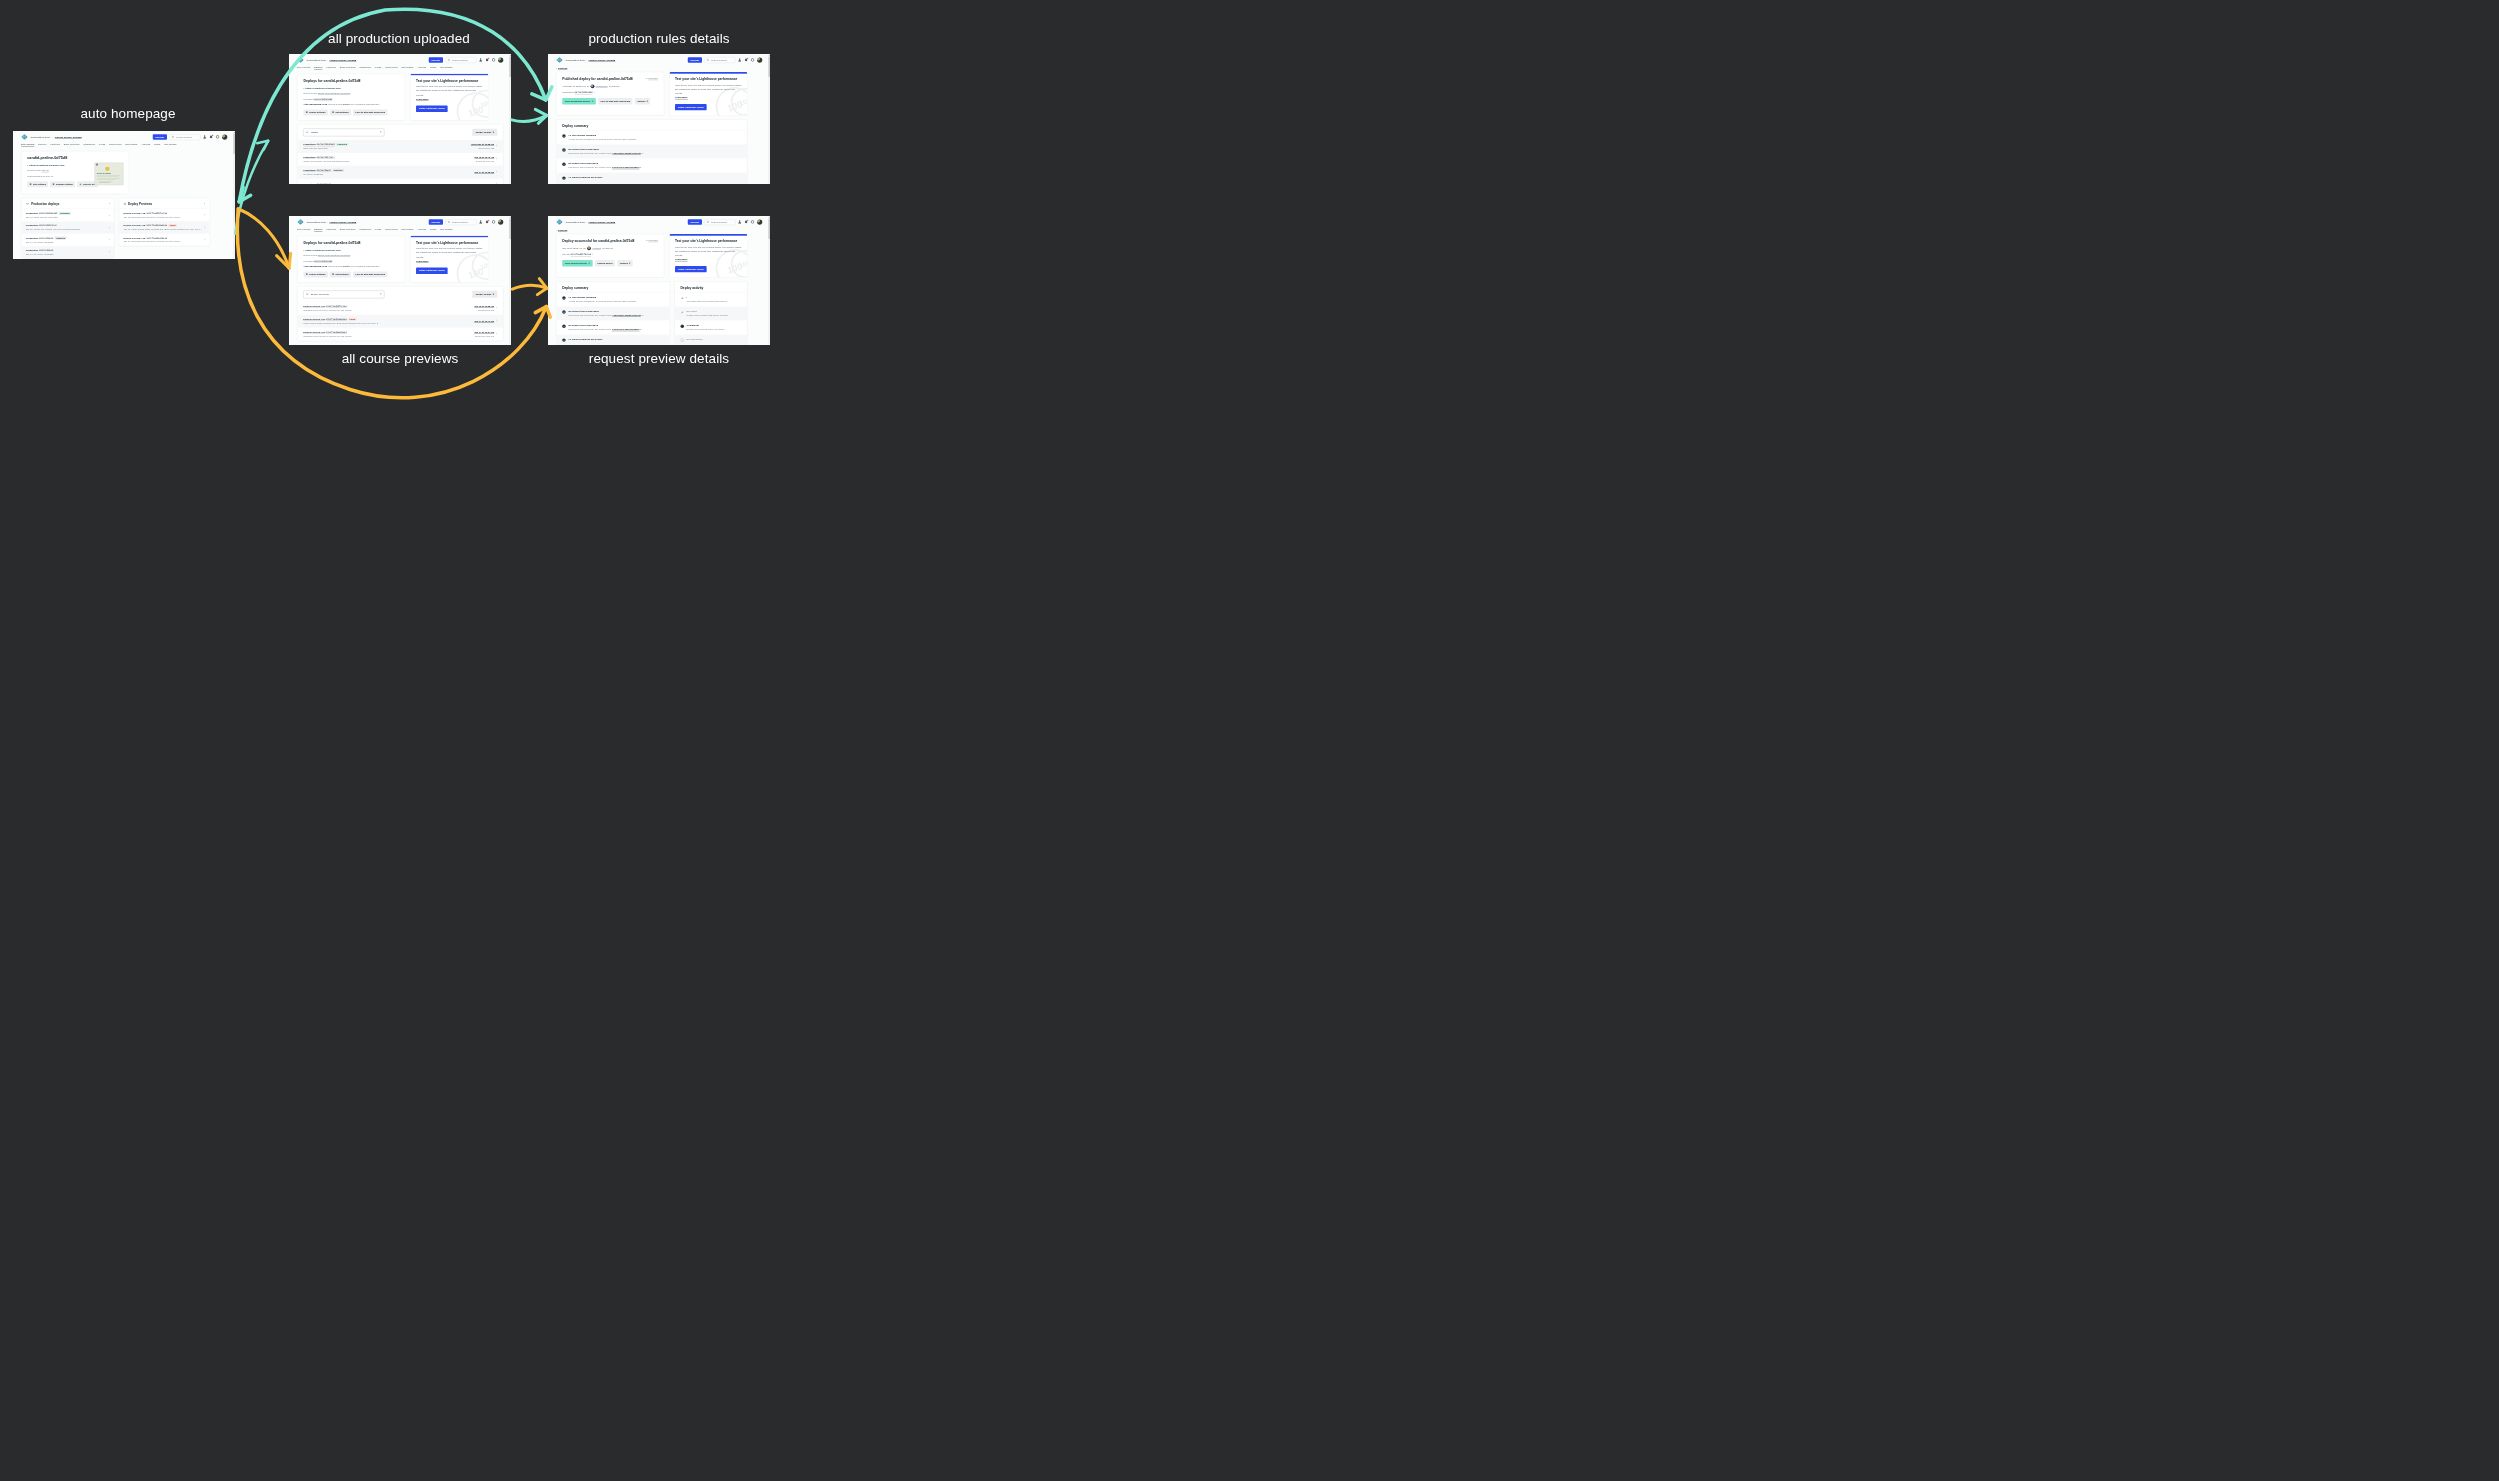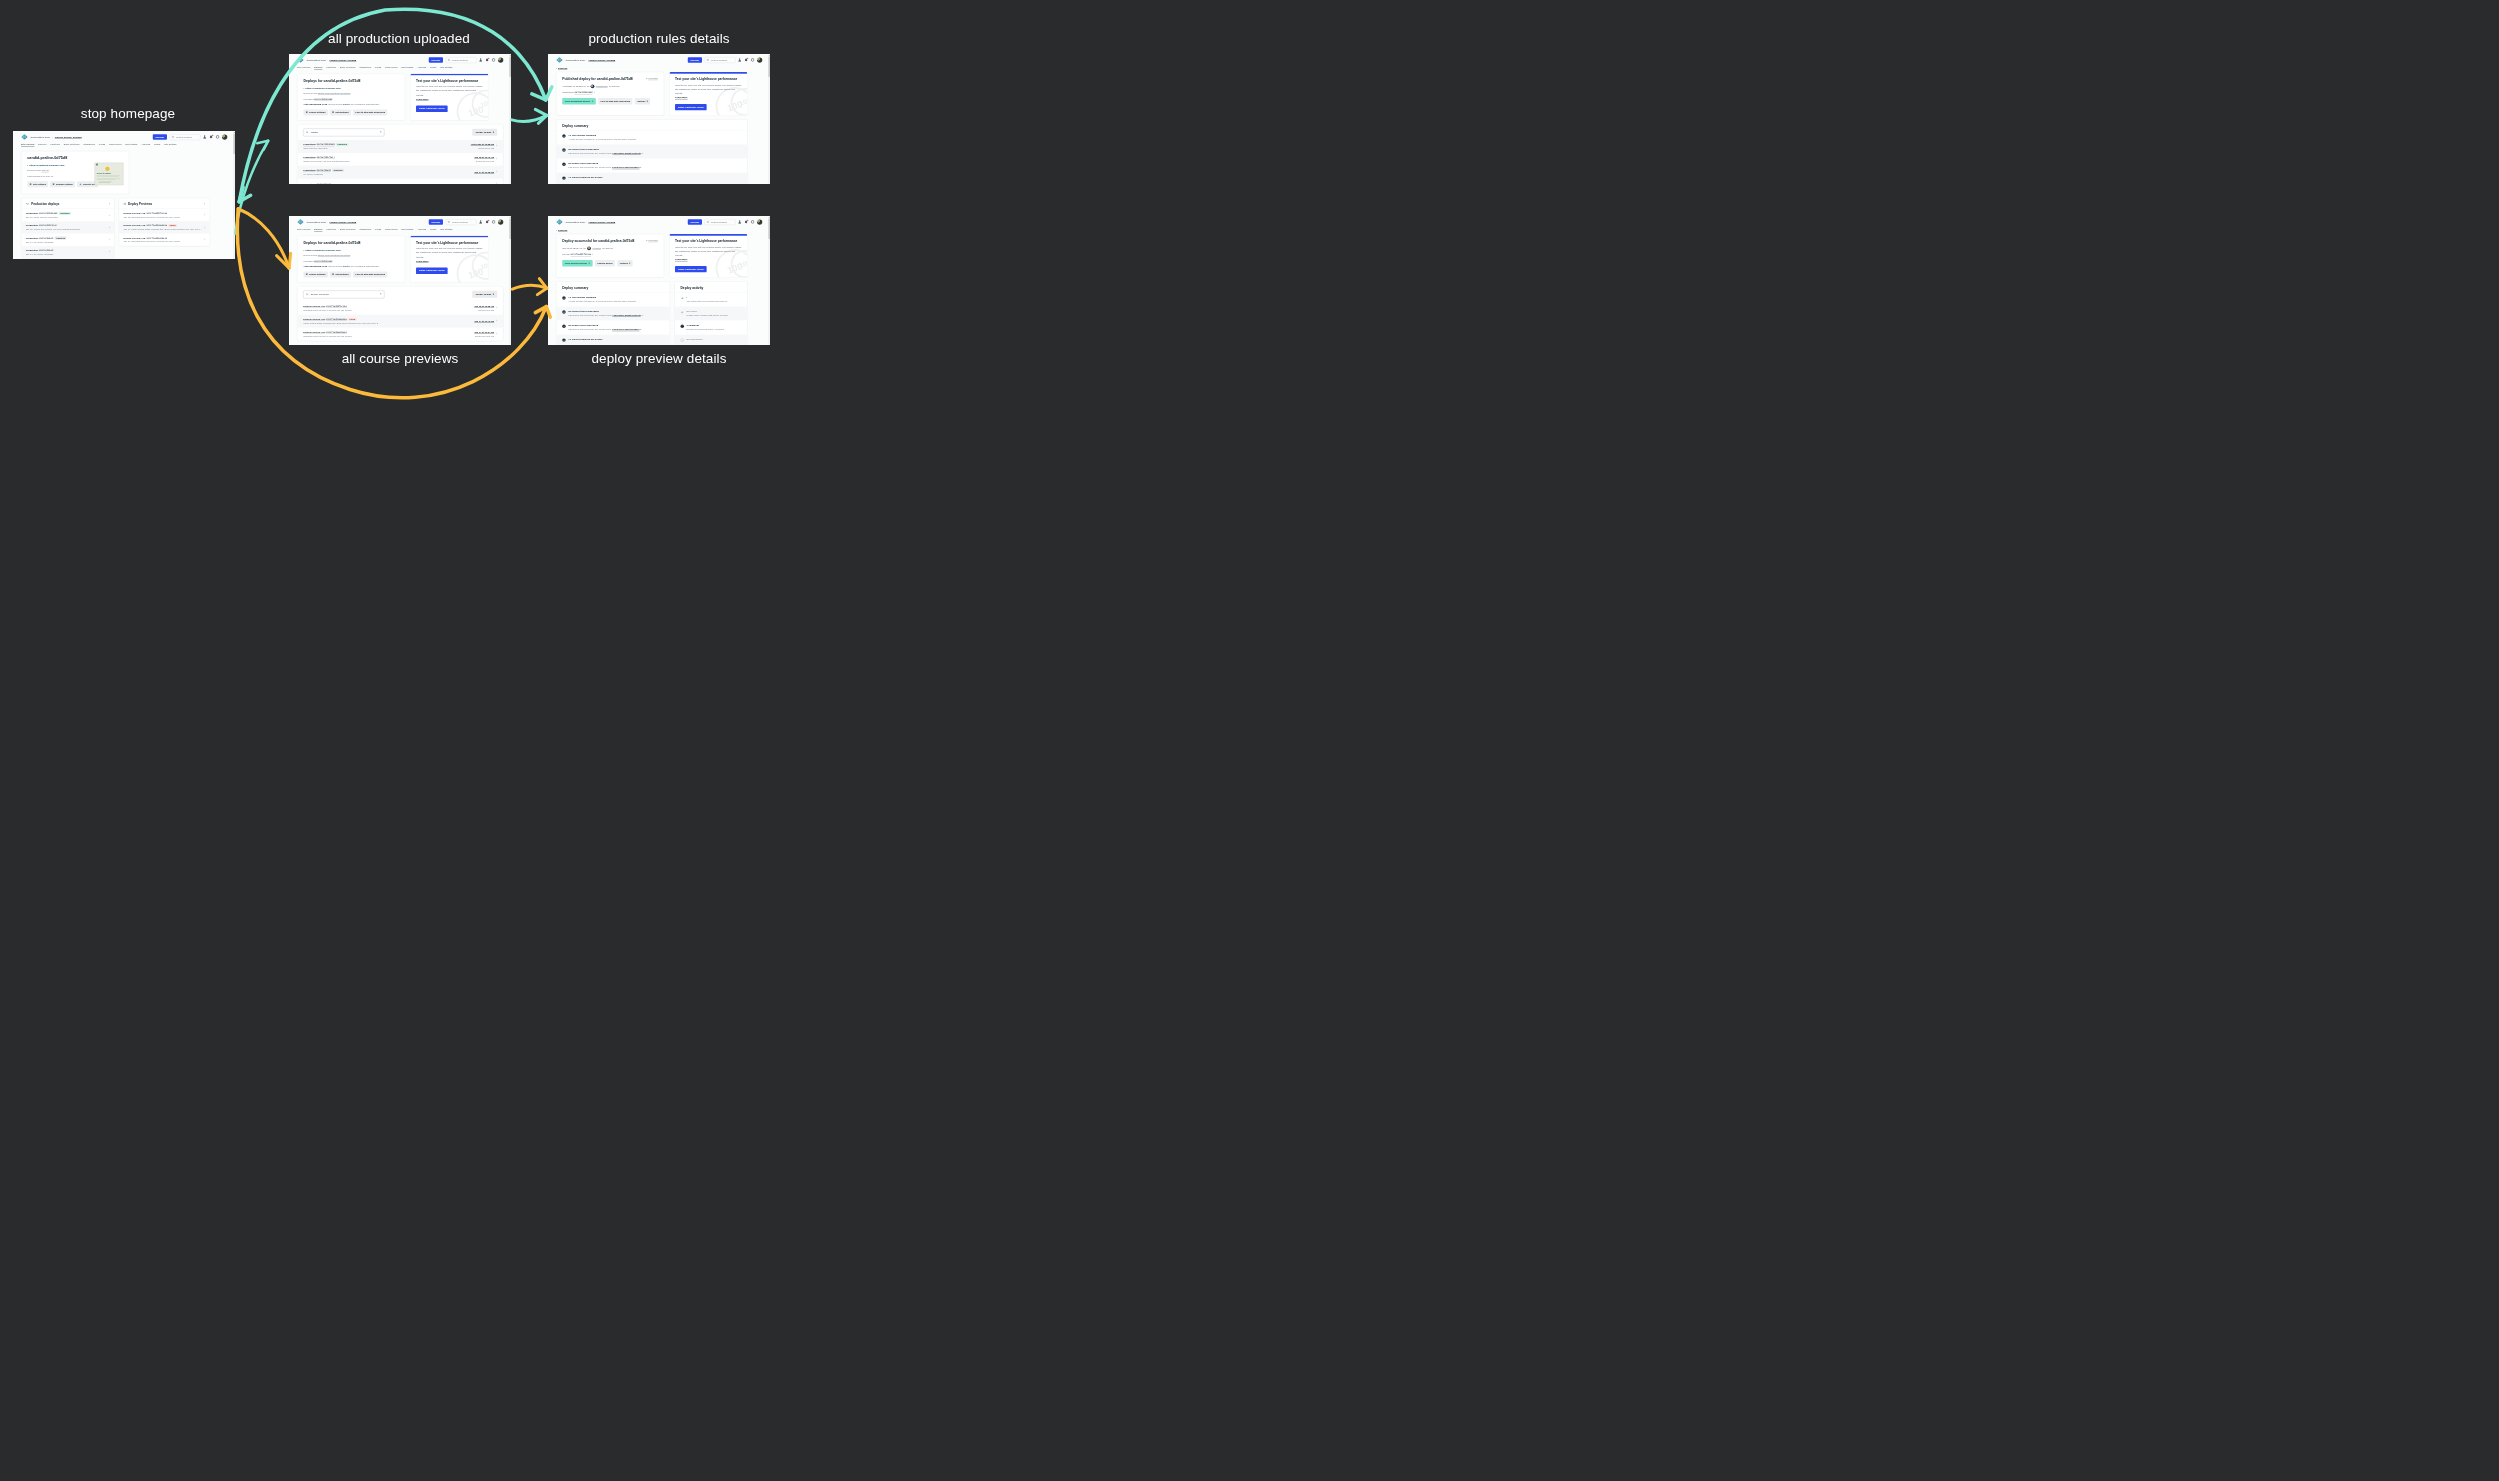"stop homepage" div.dlabel { text: stop -> auto }
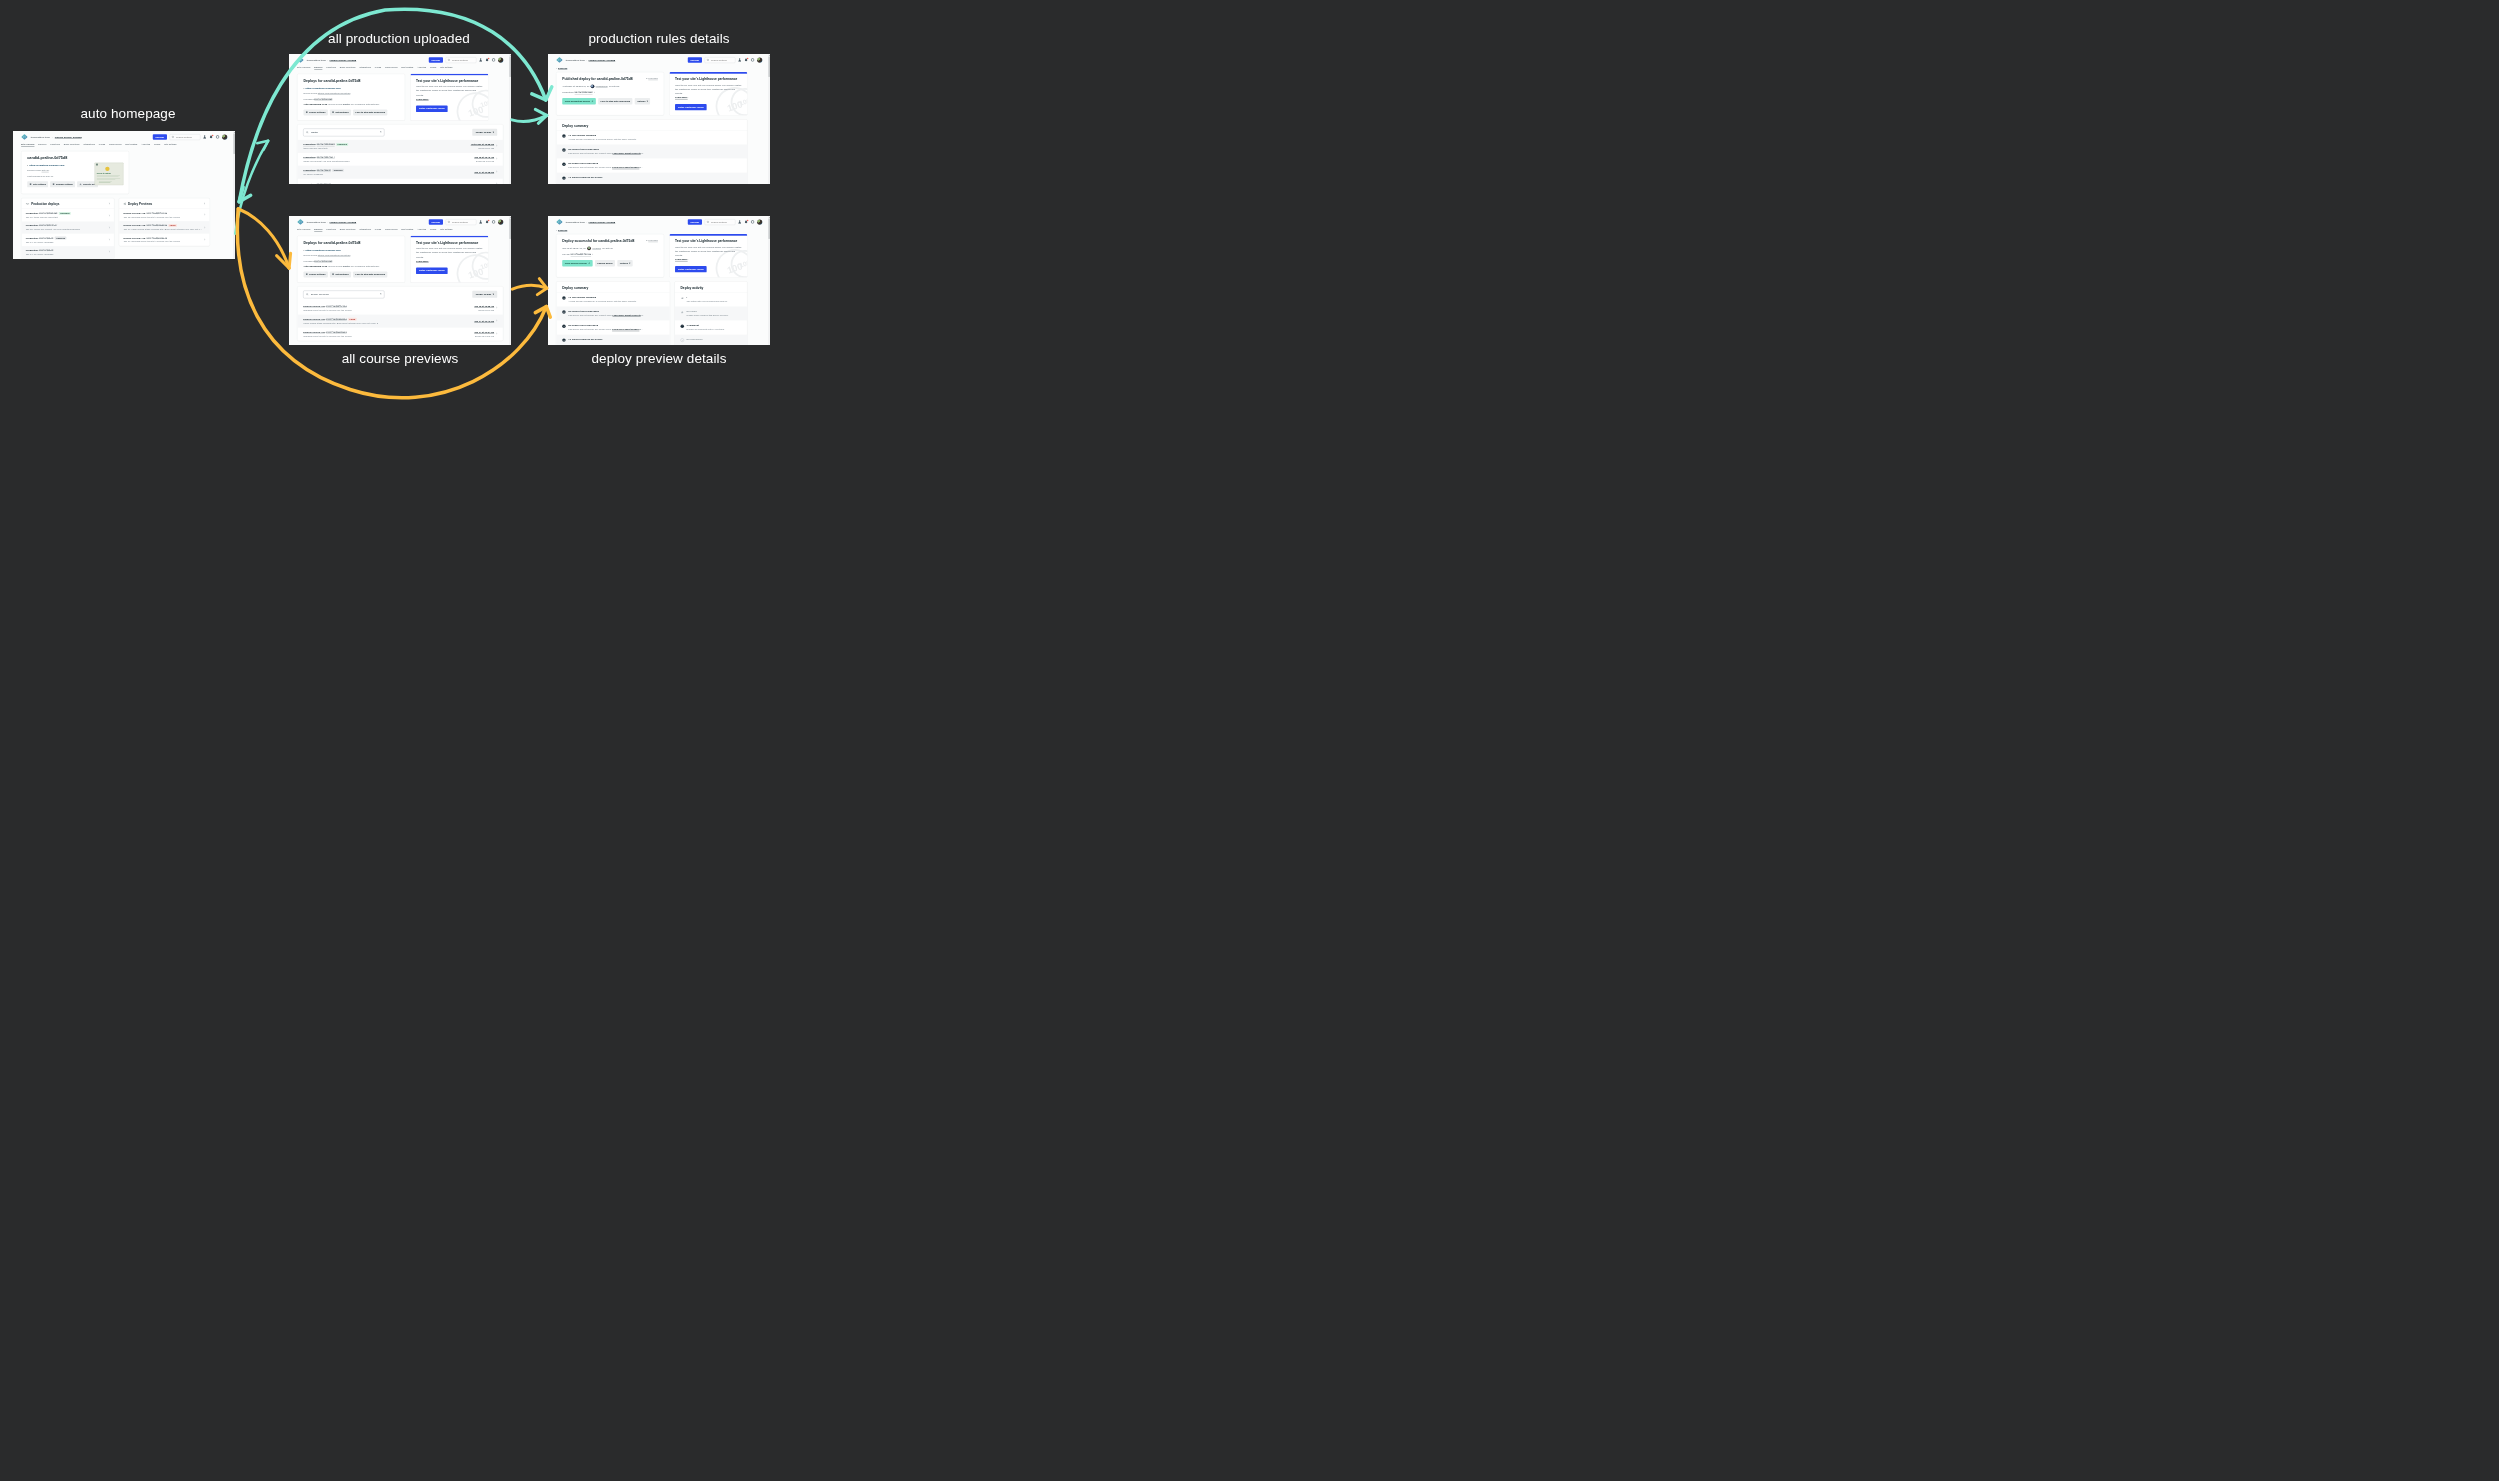"deploy preview details" div.dlabel { text: deploy -> request }
